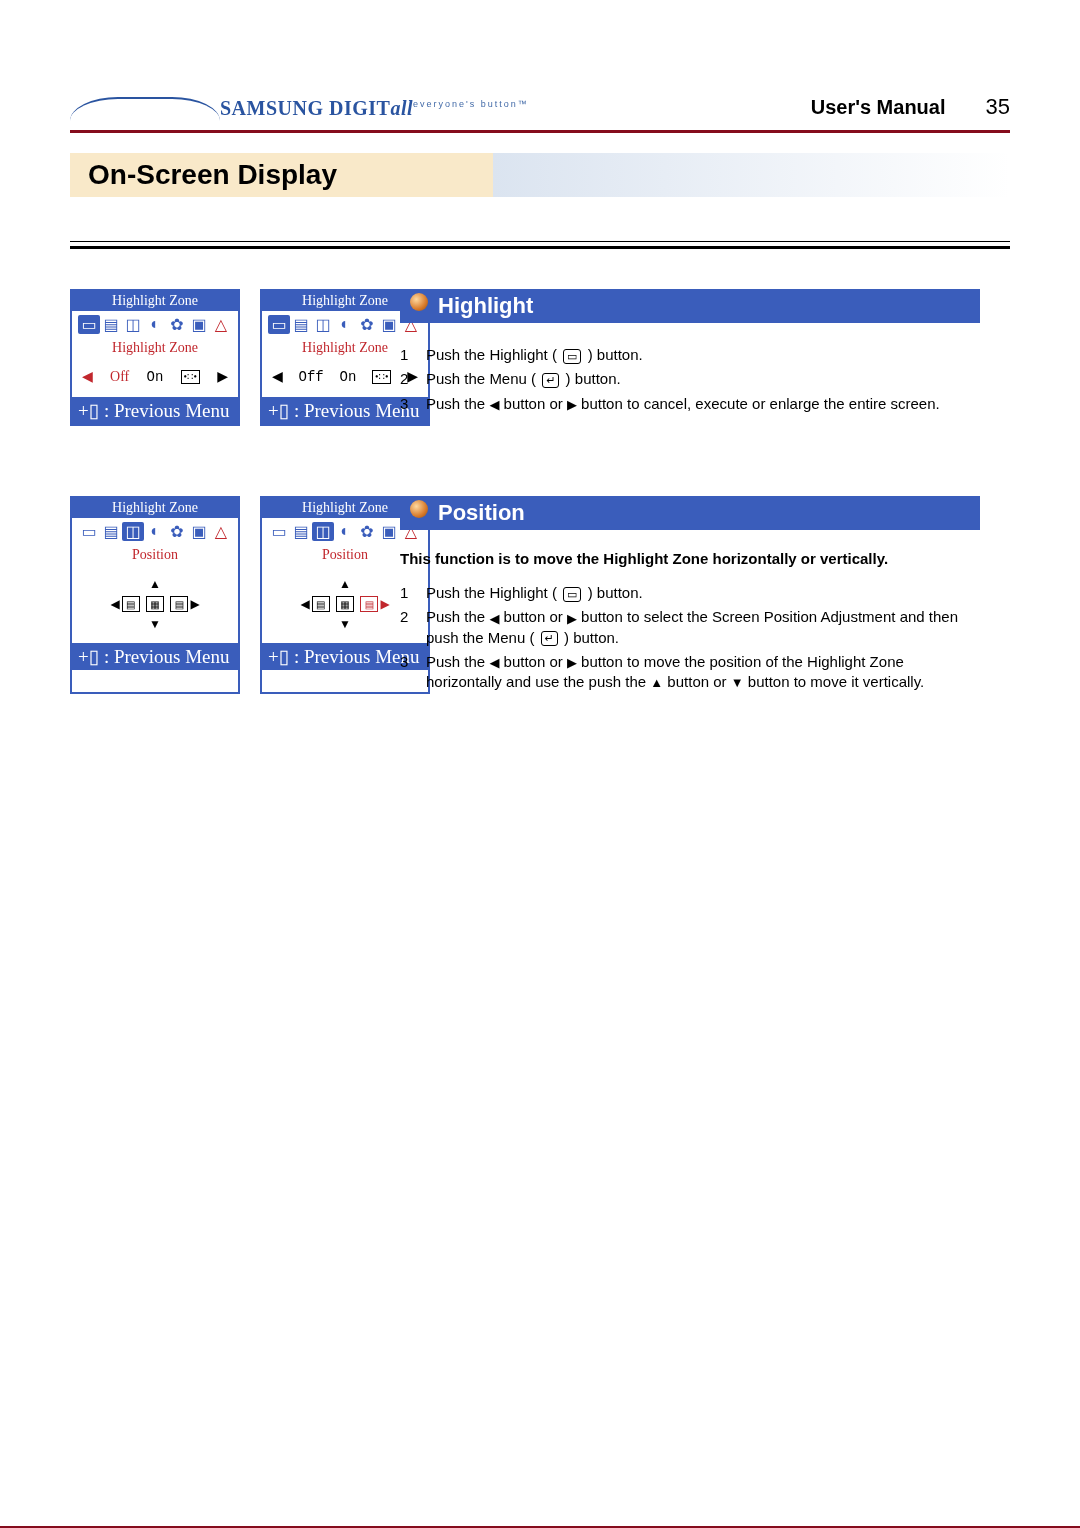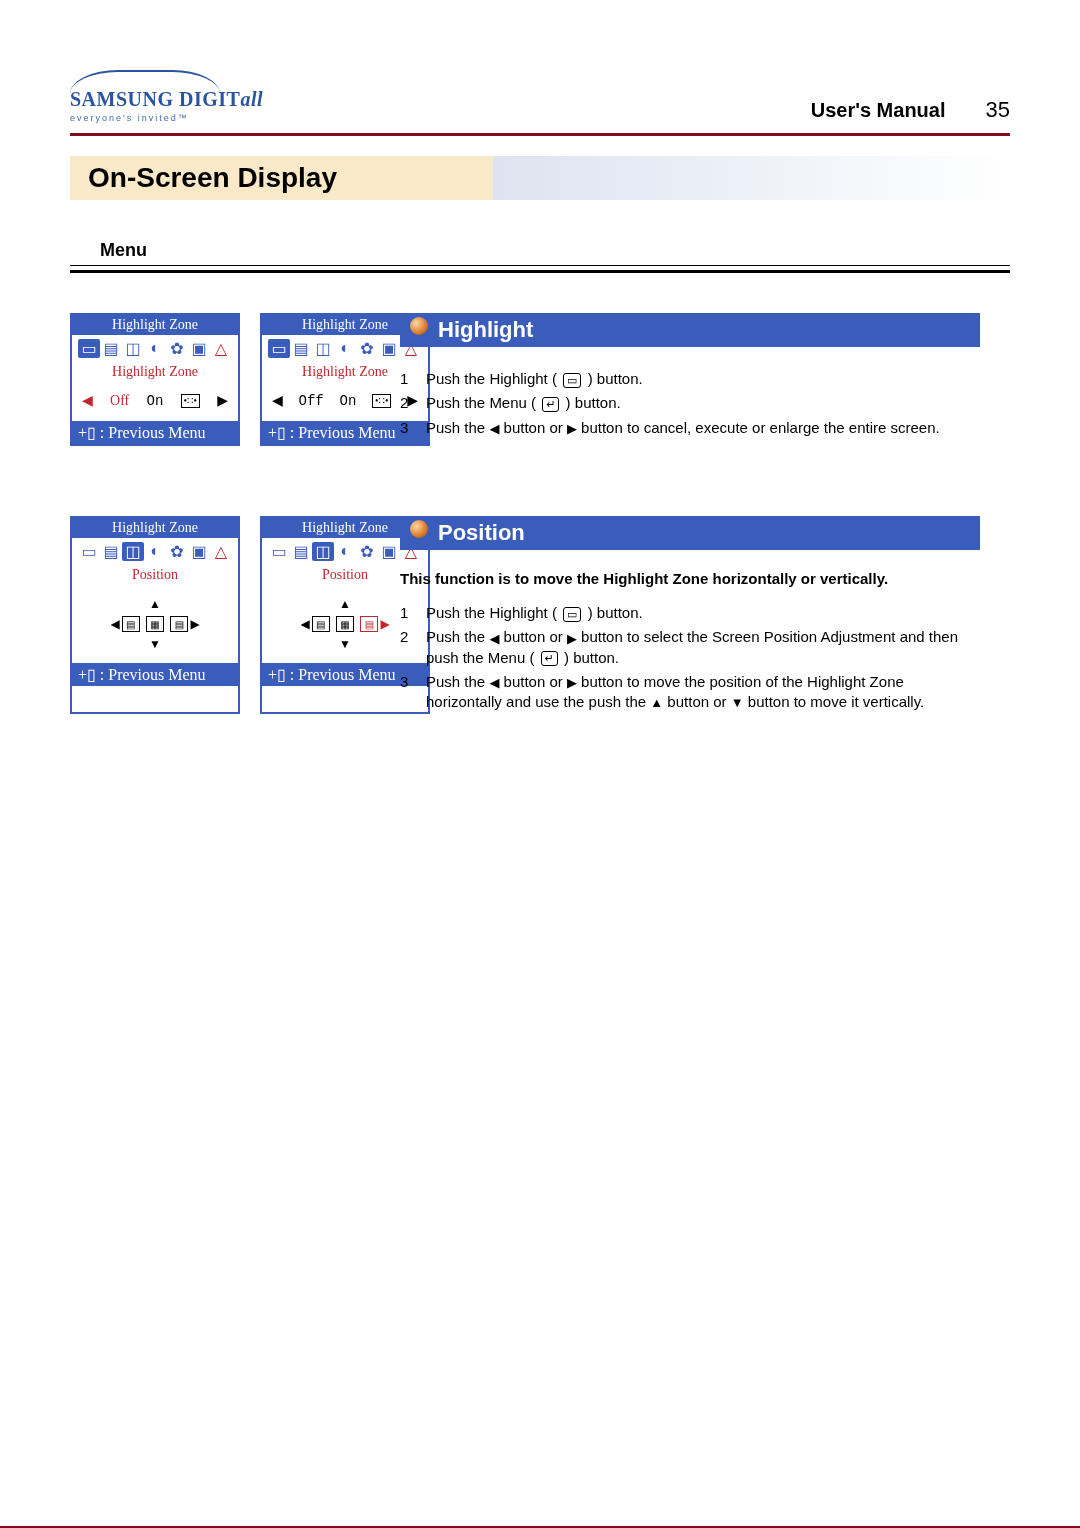"SAMSUNG DIGITall" .logo { flex-direction: column -> row }
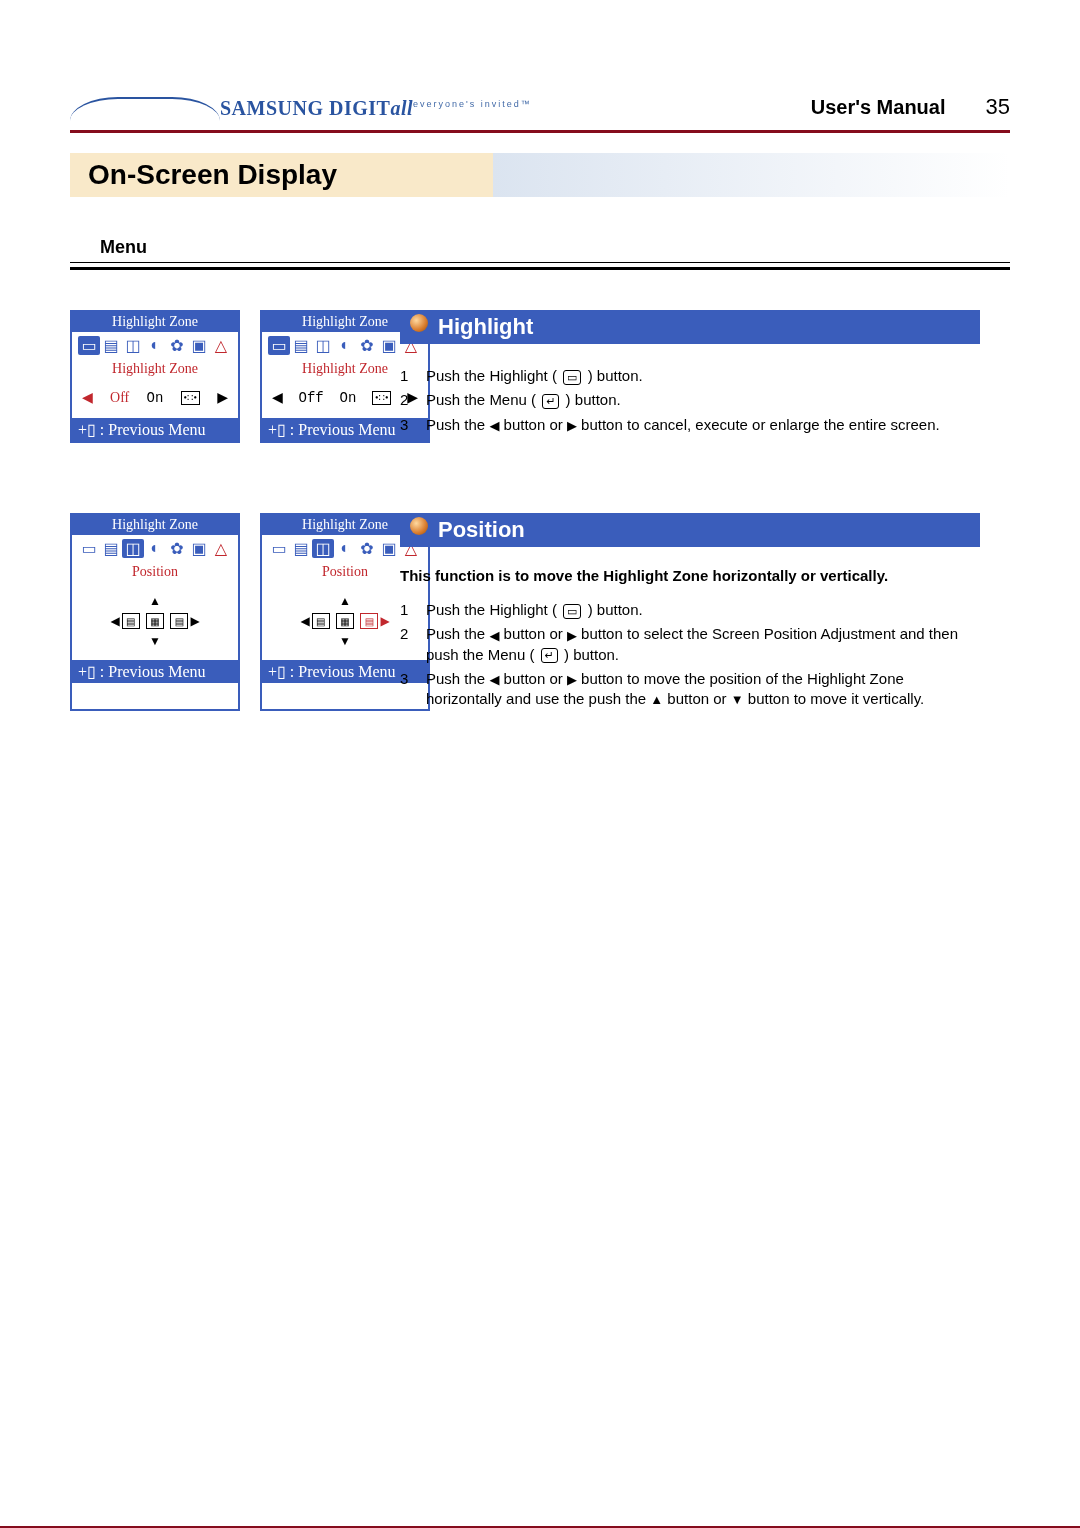"everyone's invited™" div.logo-sub { text: invited -> button }
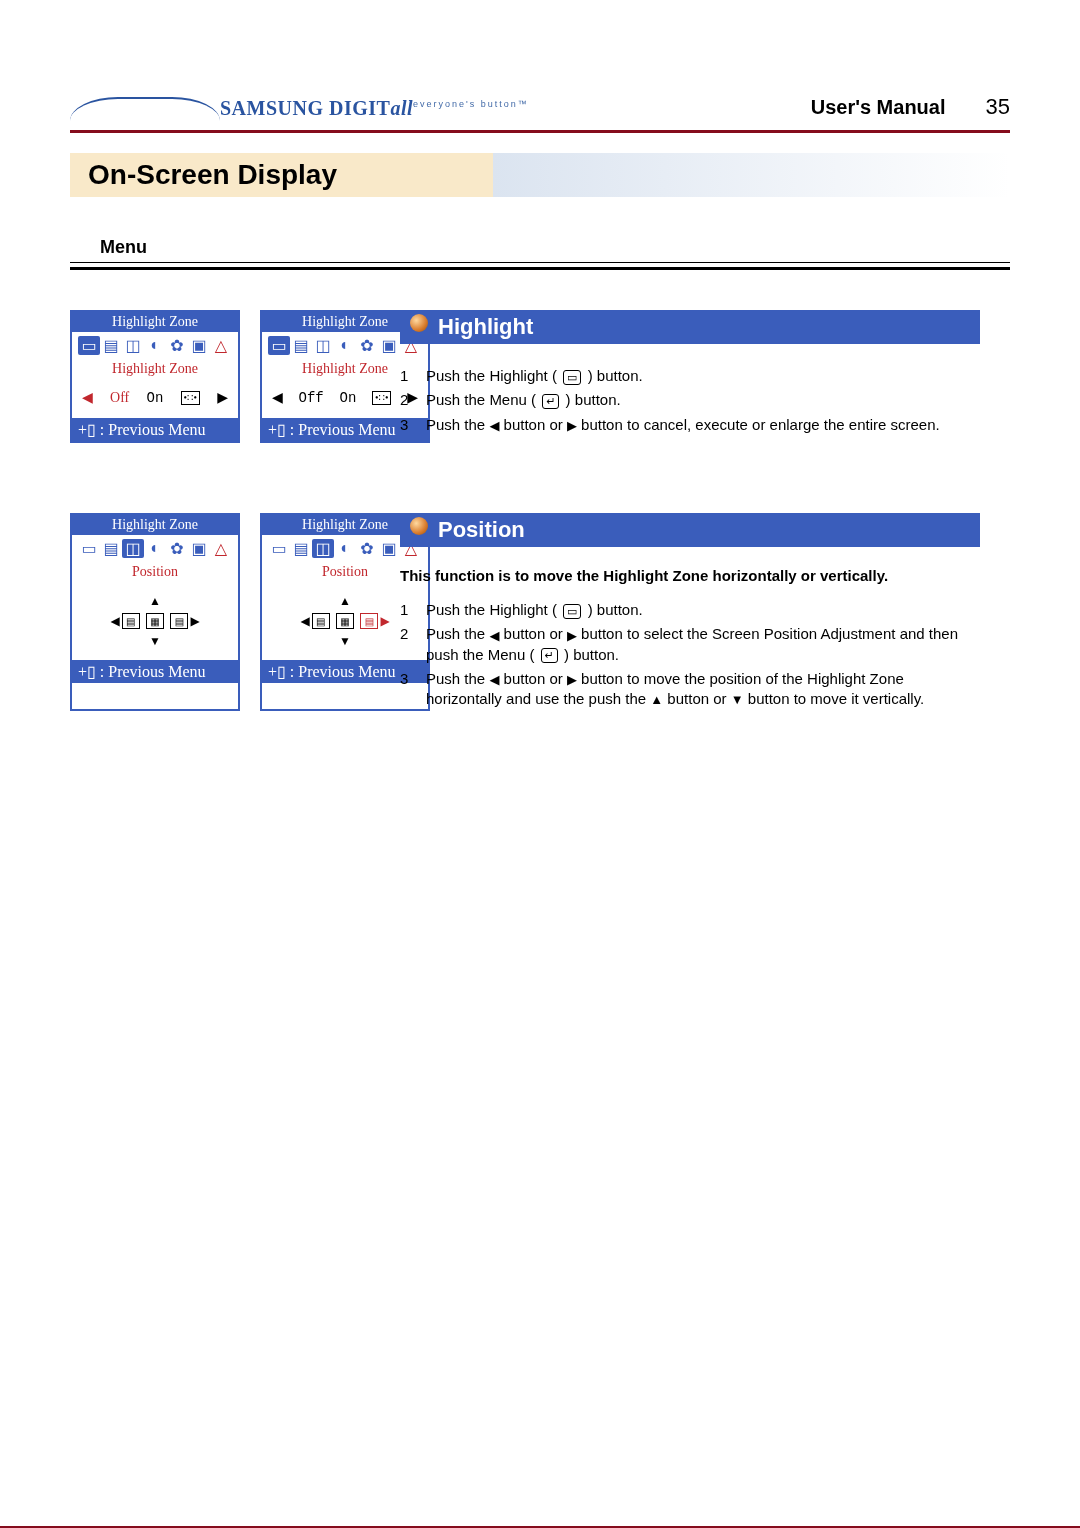"Menu" div.col-left { html: <div>Menu</div> -> none }
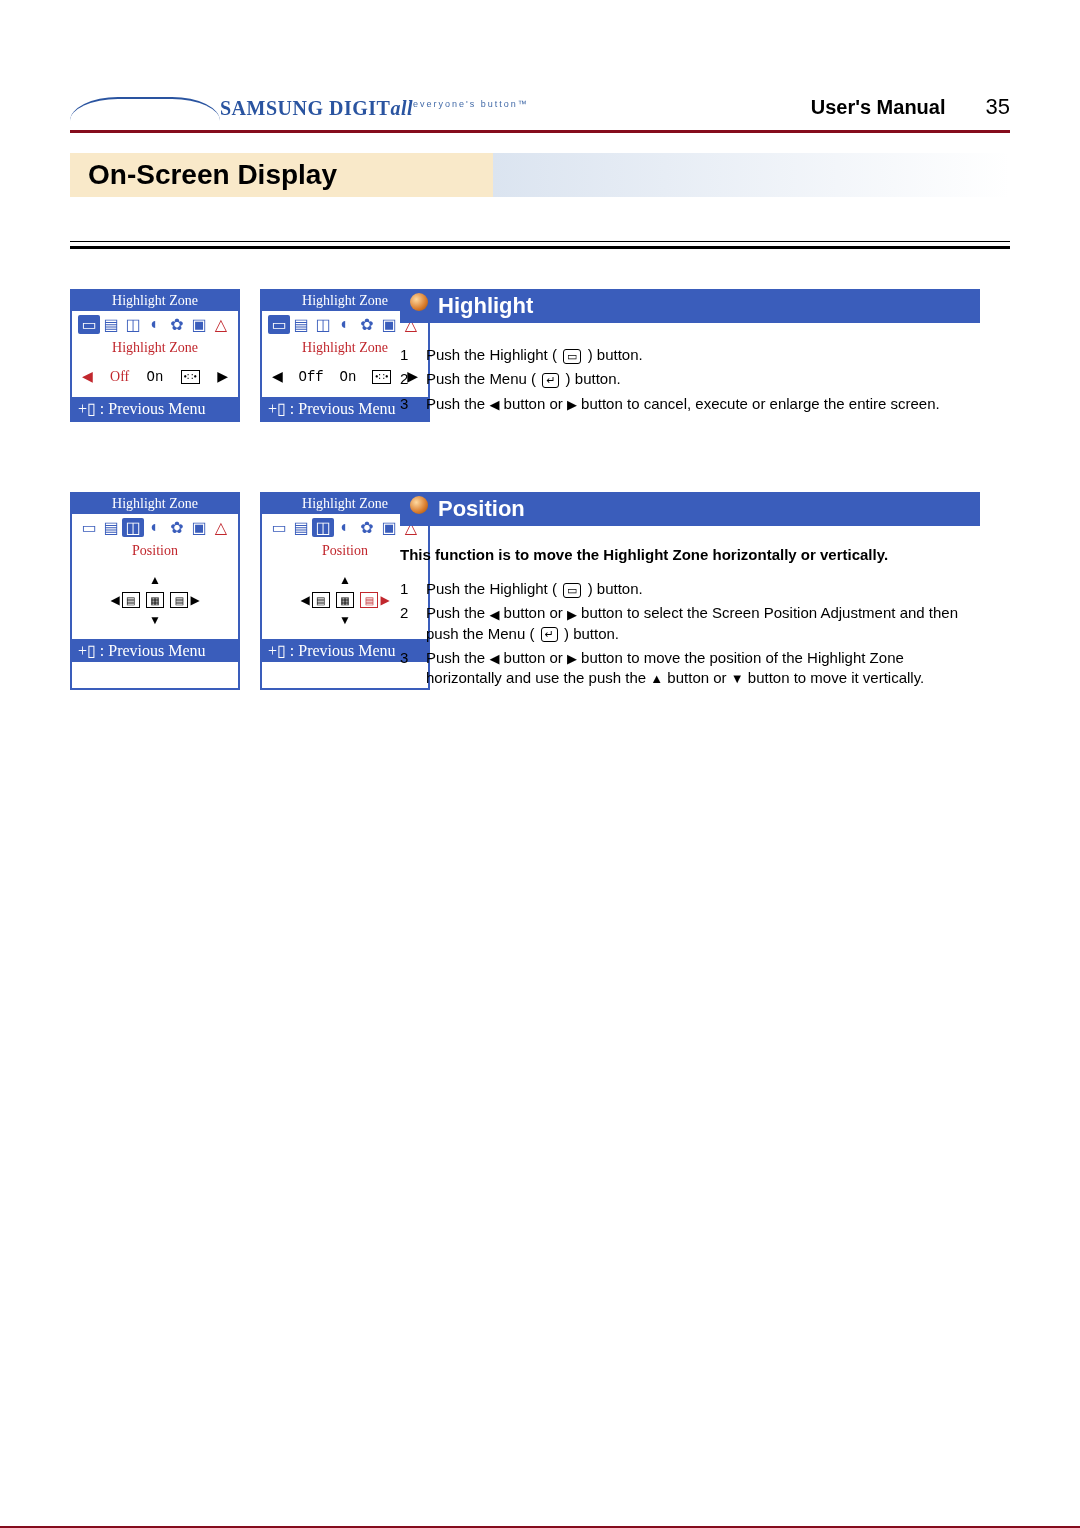"+▯ : Previous Menu" .osd-foot { font-size: 16px -> 19px }
